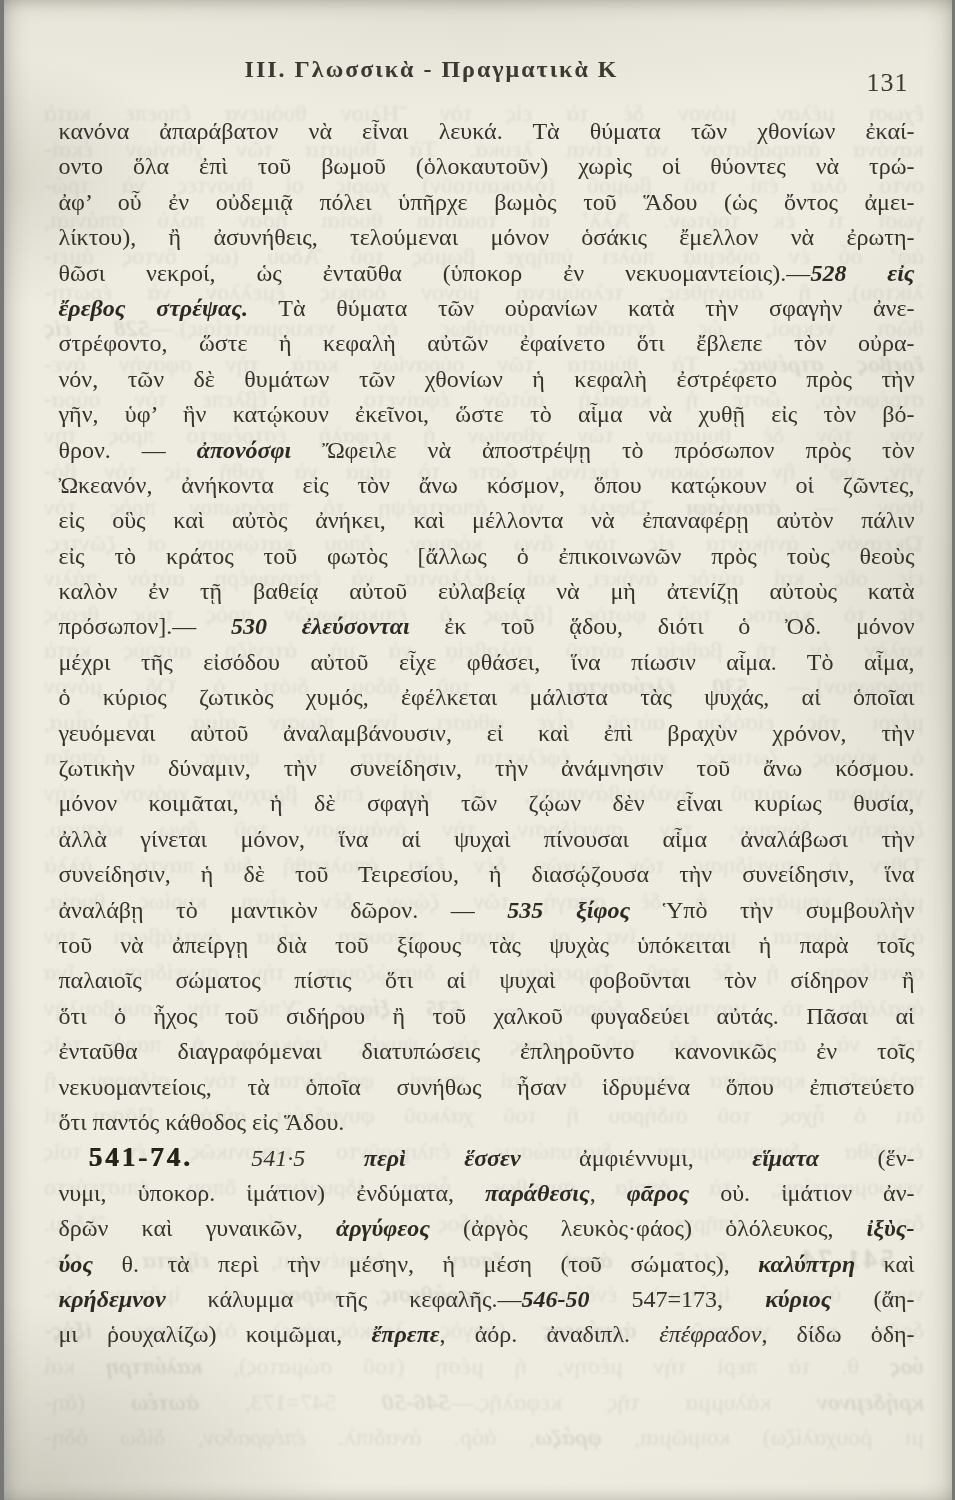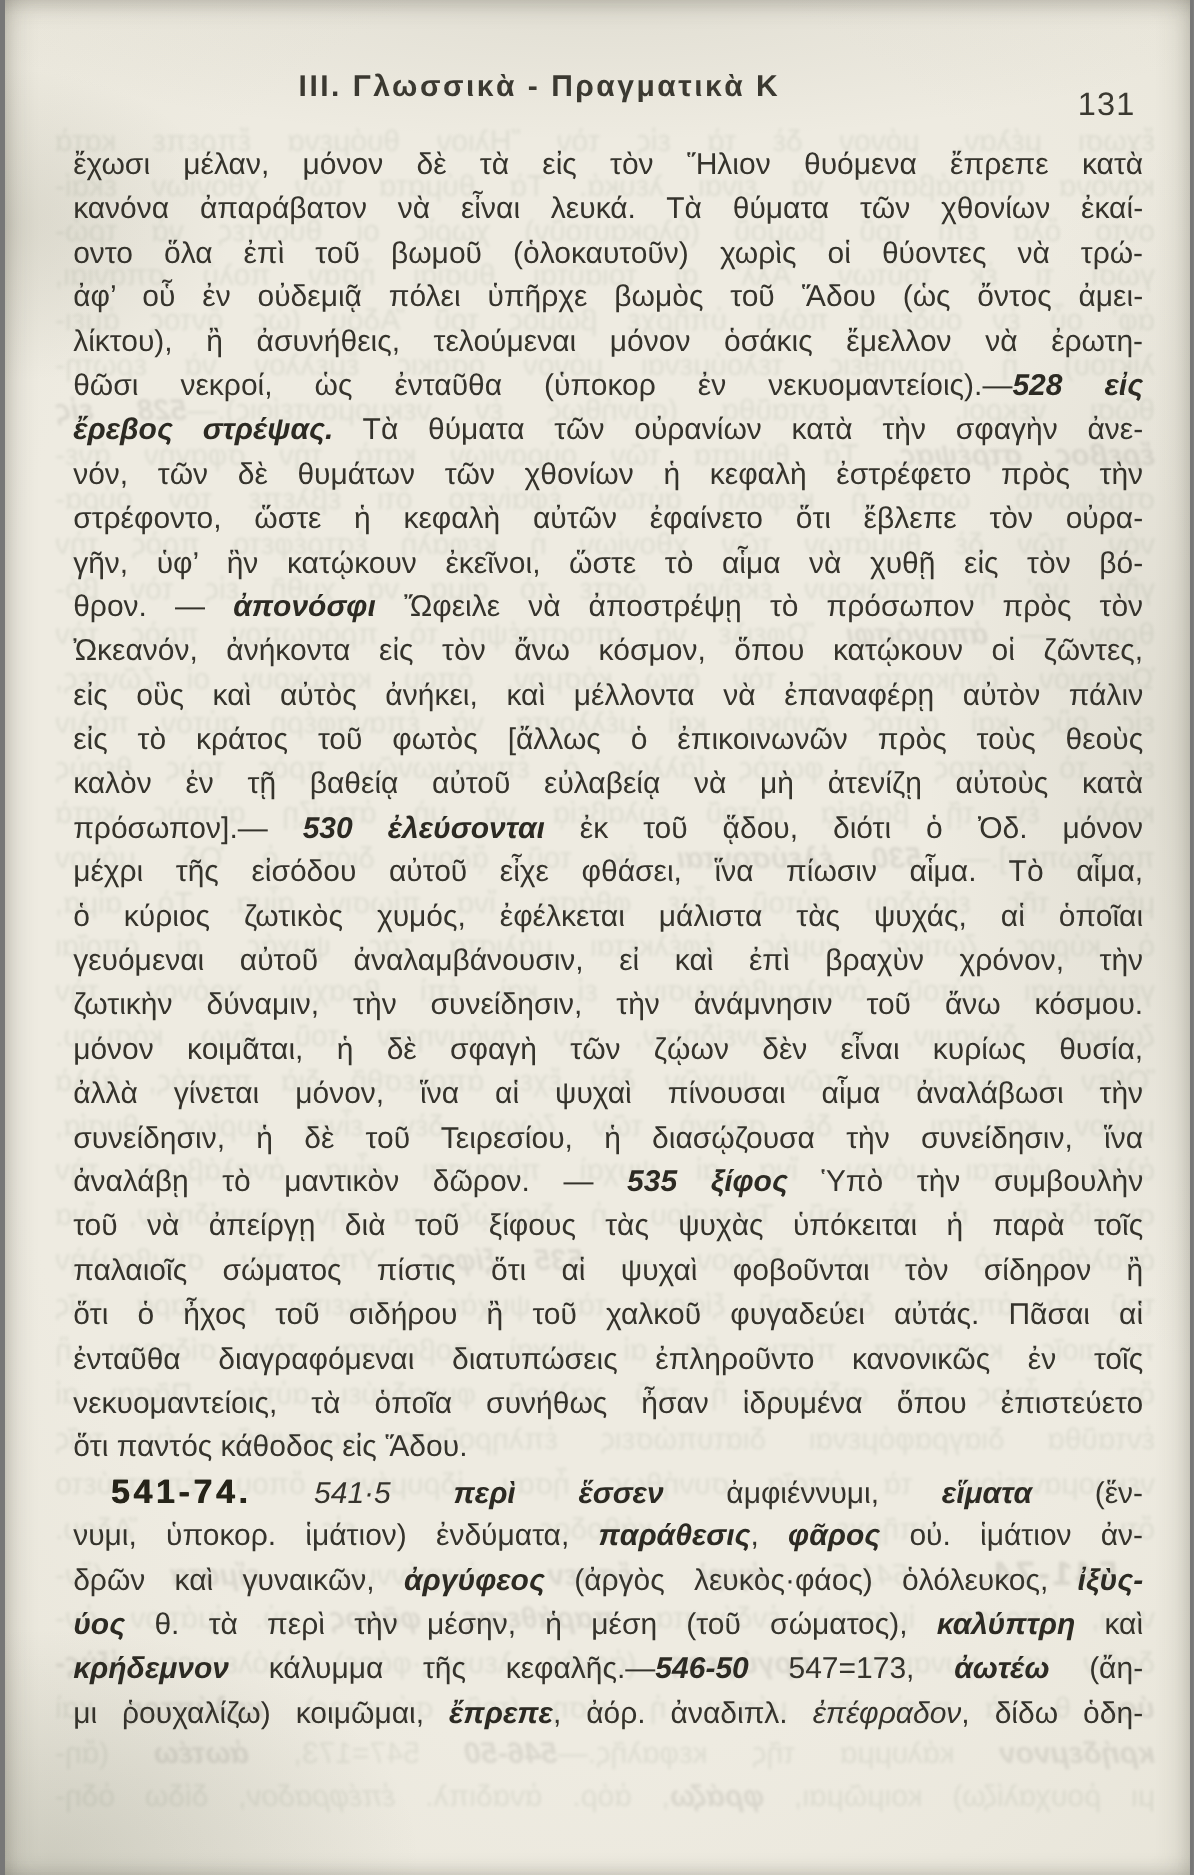"III. Γλωσσικὰ - Πραγματικὰ Κ" .page { font-family: Liberation Sans, sans-serif -> Liberation Serif, serif }
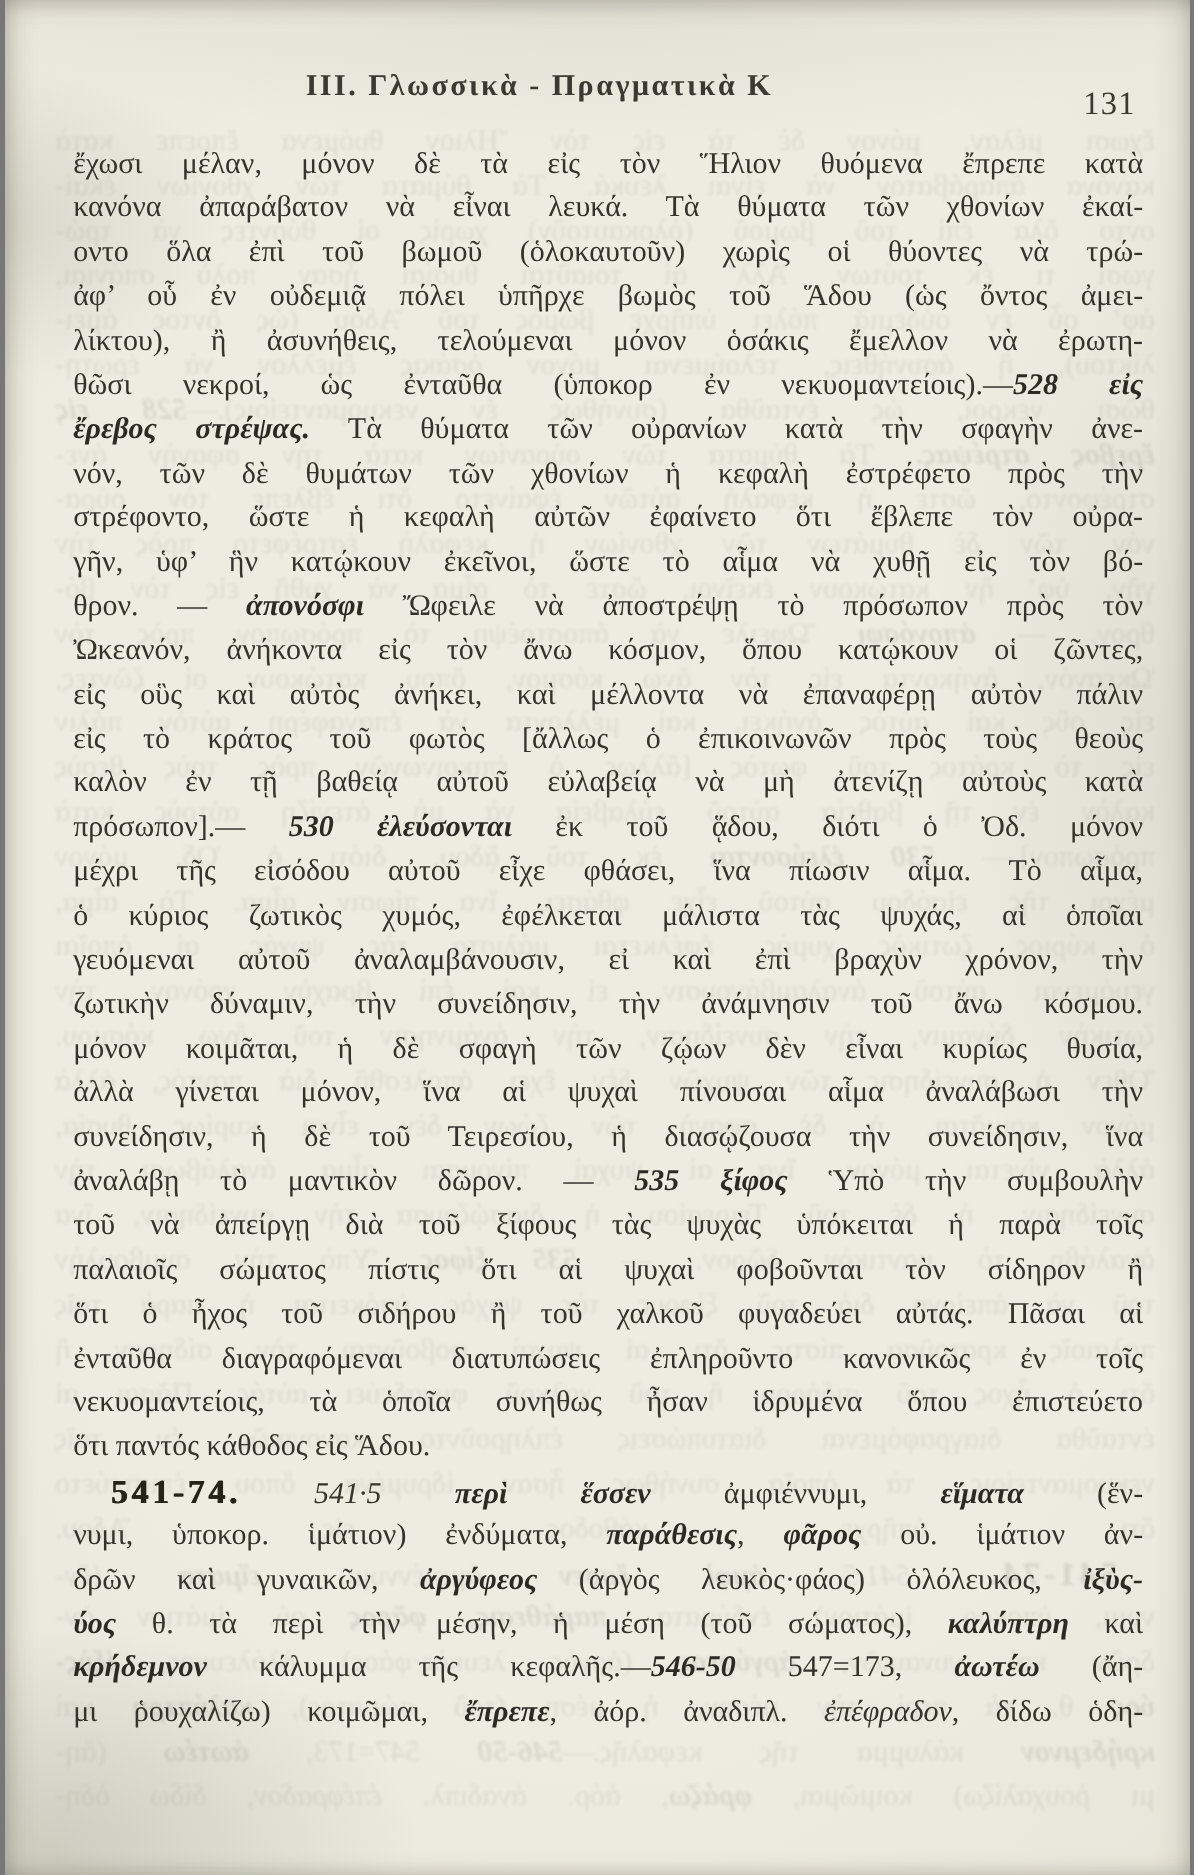"ἔχωσι μέλαν, μόνον δὲ τὰ" div.line { html: <div><span>ἔχωσι μέλαν, μόνον δὲ τὰ εἰς τὸν Ἥλιον θυόμενα ἔπρεπε κατὰ</span></div> -> none }
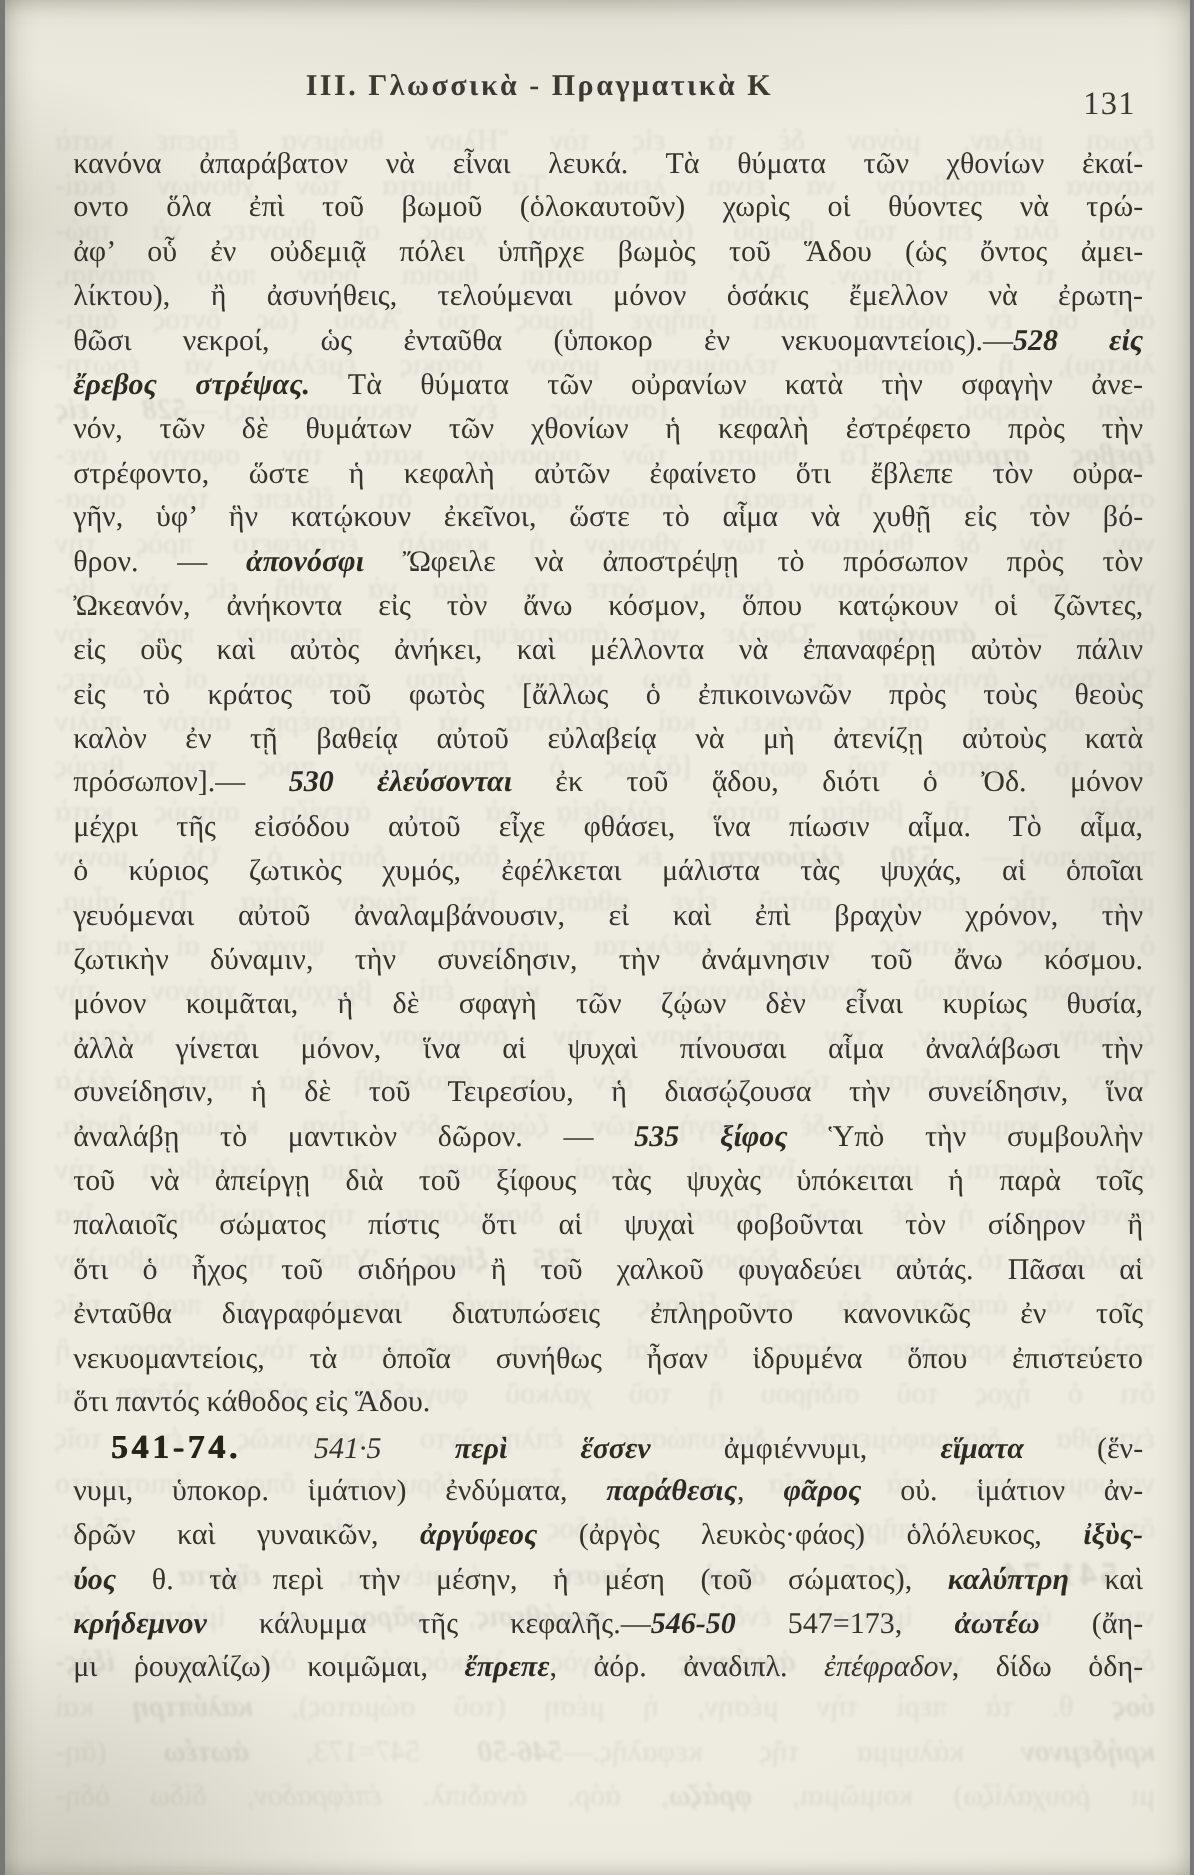"νόν, τῶν δὲ θυμάτων τῶν" div.line { order: before "στρέφοντο, ὥστε ἡ κεφαλὴ αὐτῶν" -> after "στρέφοντο, ὥστε ἡ κεφαλὴ αὐτῶν" }
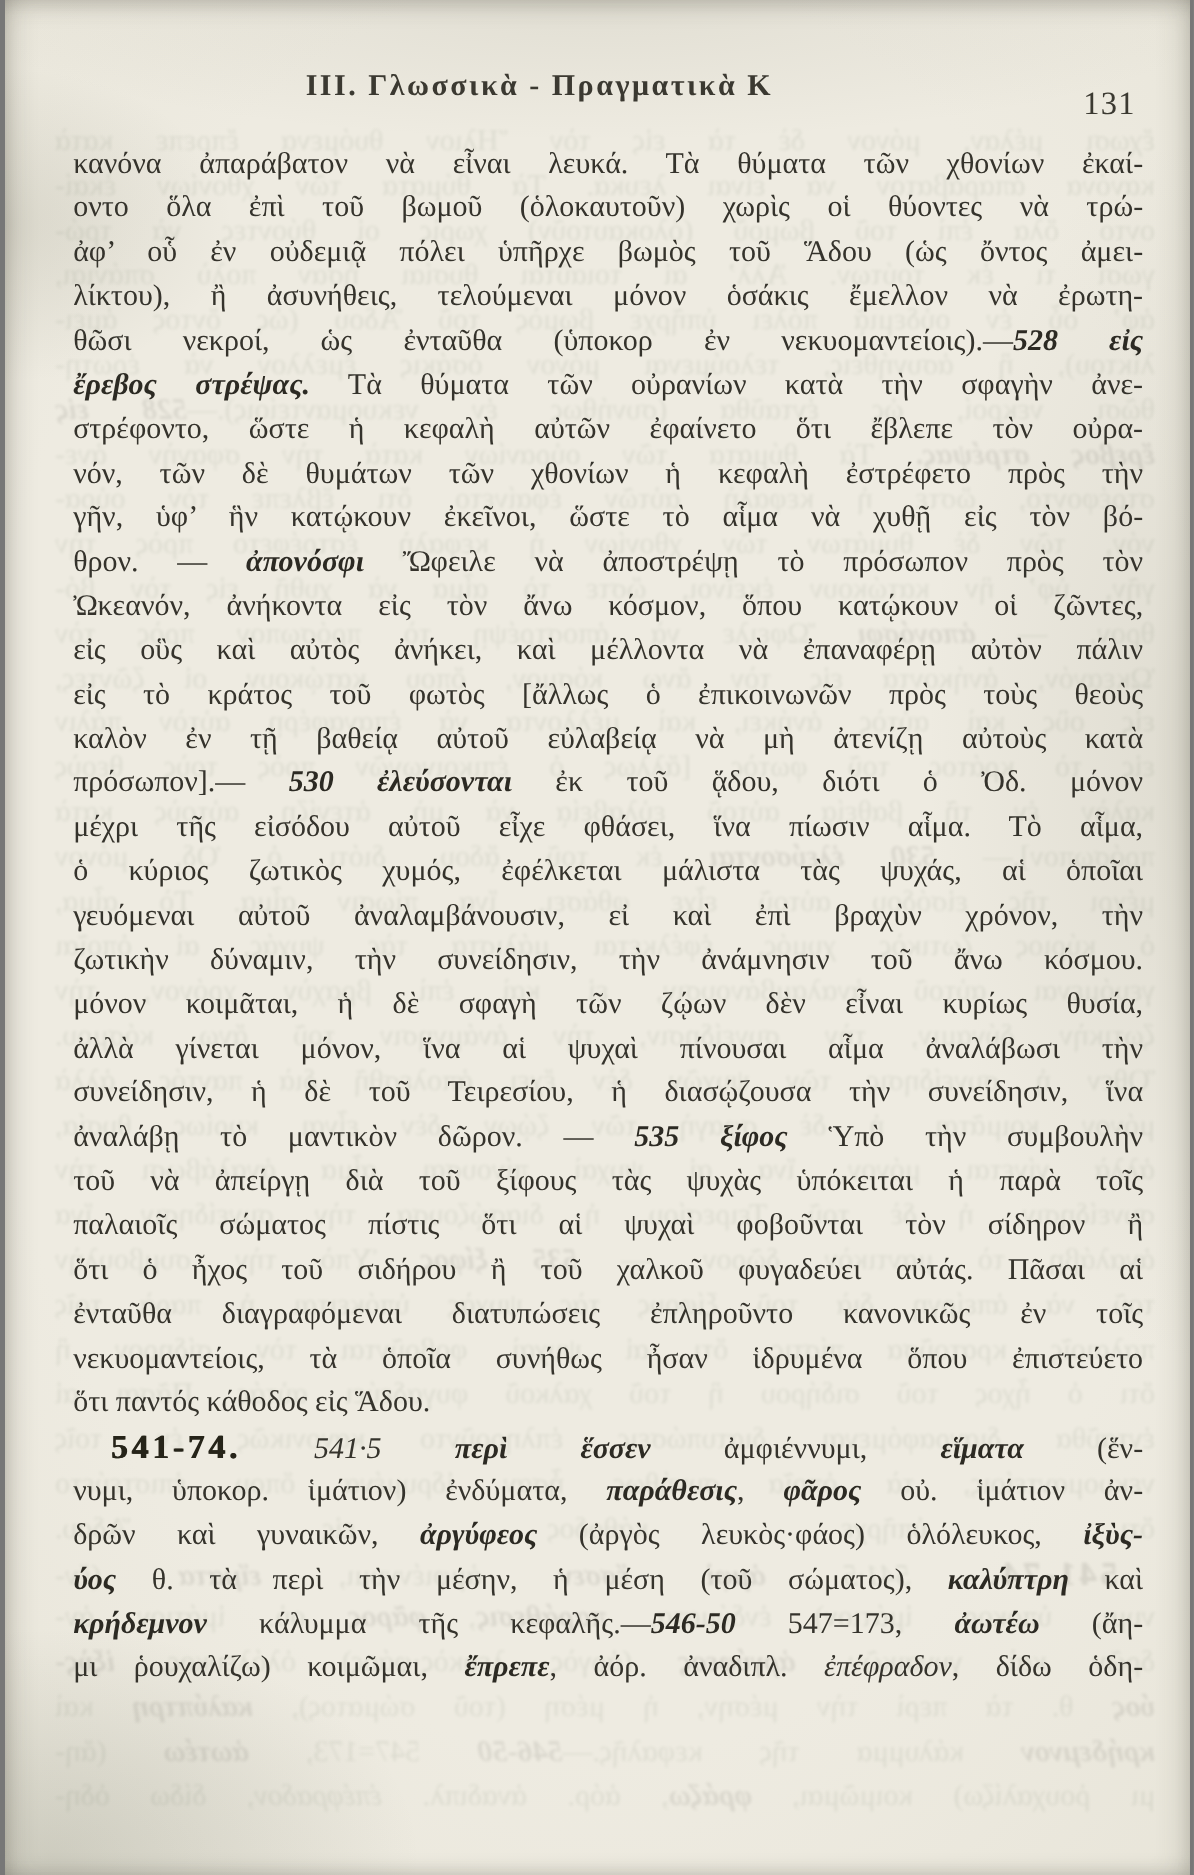"ἀωτέω" span.b { text: ἀωτέω -> κύριος }
